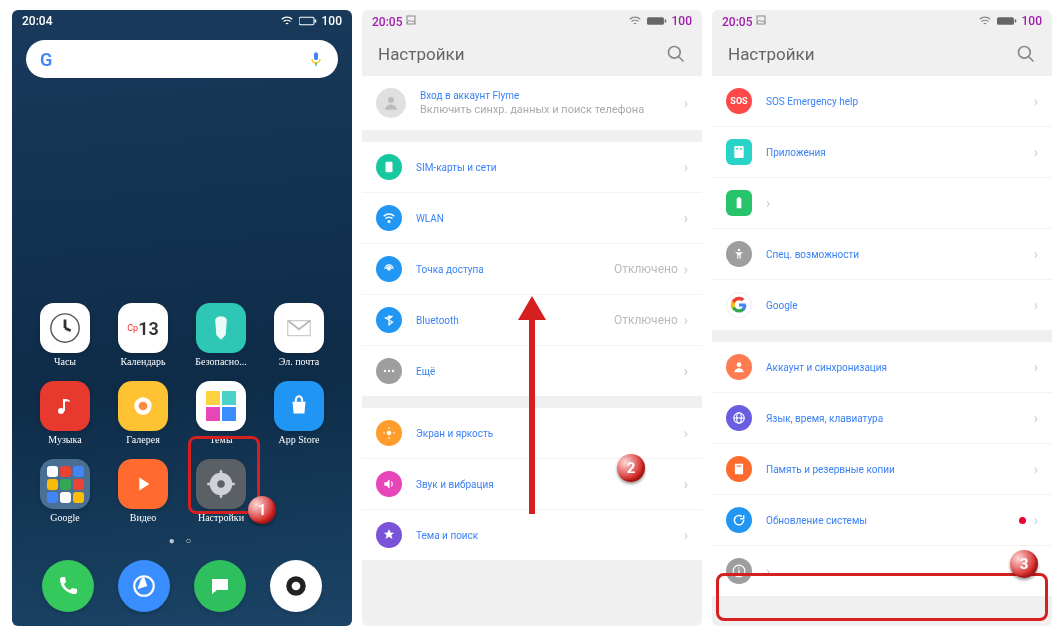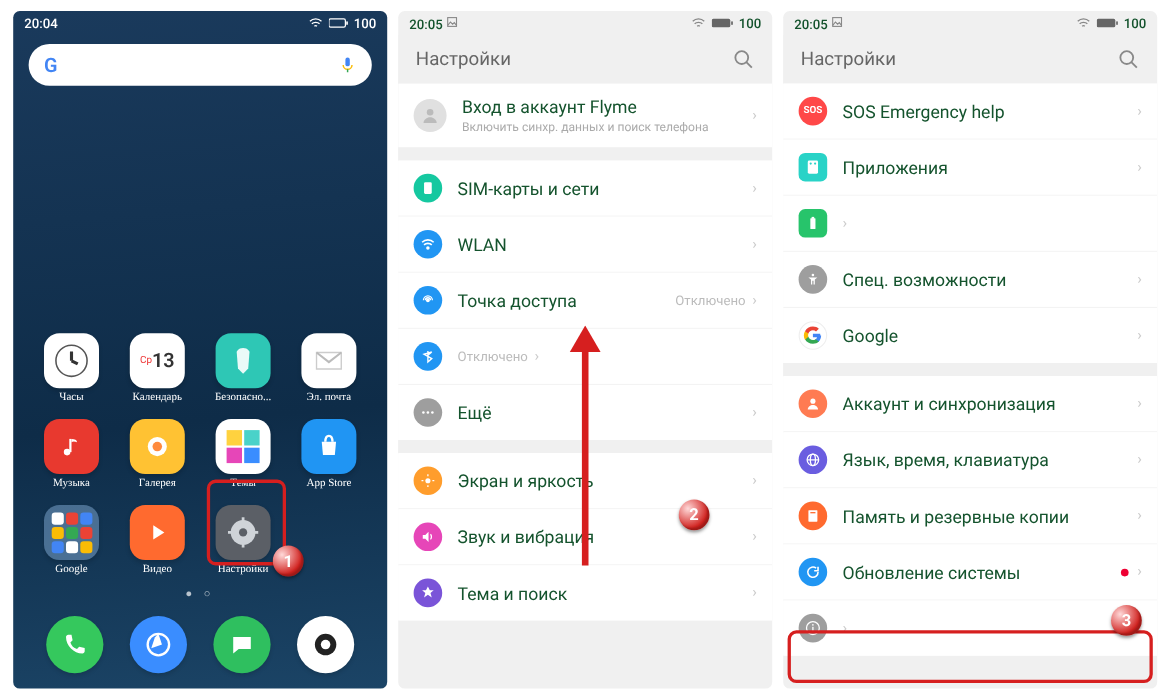"20:05" .settings .statusbar { color: #14532d -> #a21caf }
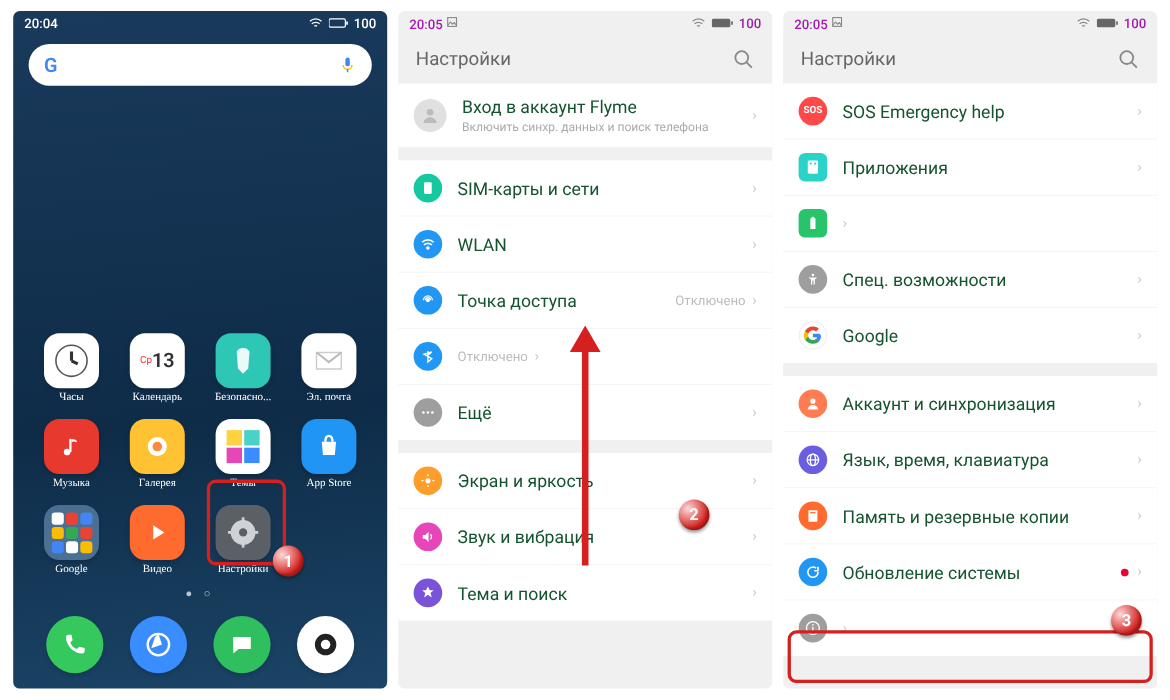"Вход в аккаунт Flyme" .row-text { color: #14532d -> #3b82f6; font-size: 16px -> 10px }
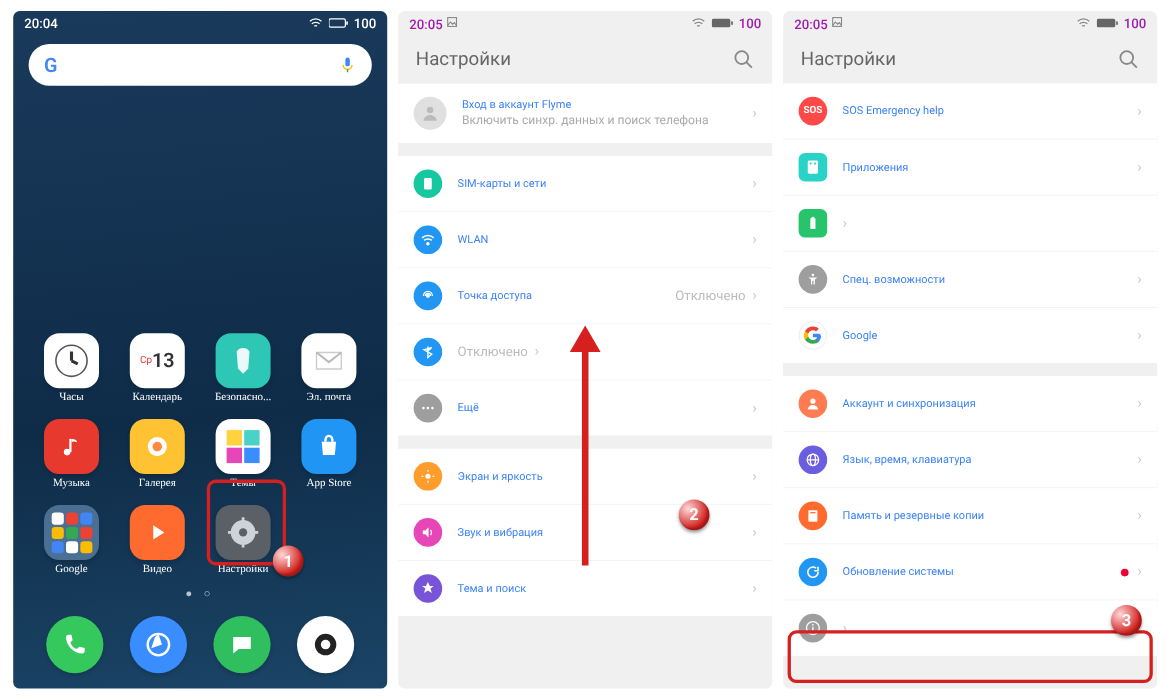"Bluetooth" div.row-text { html: none -> <div>Bluetooth</div> }
